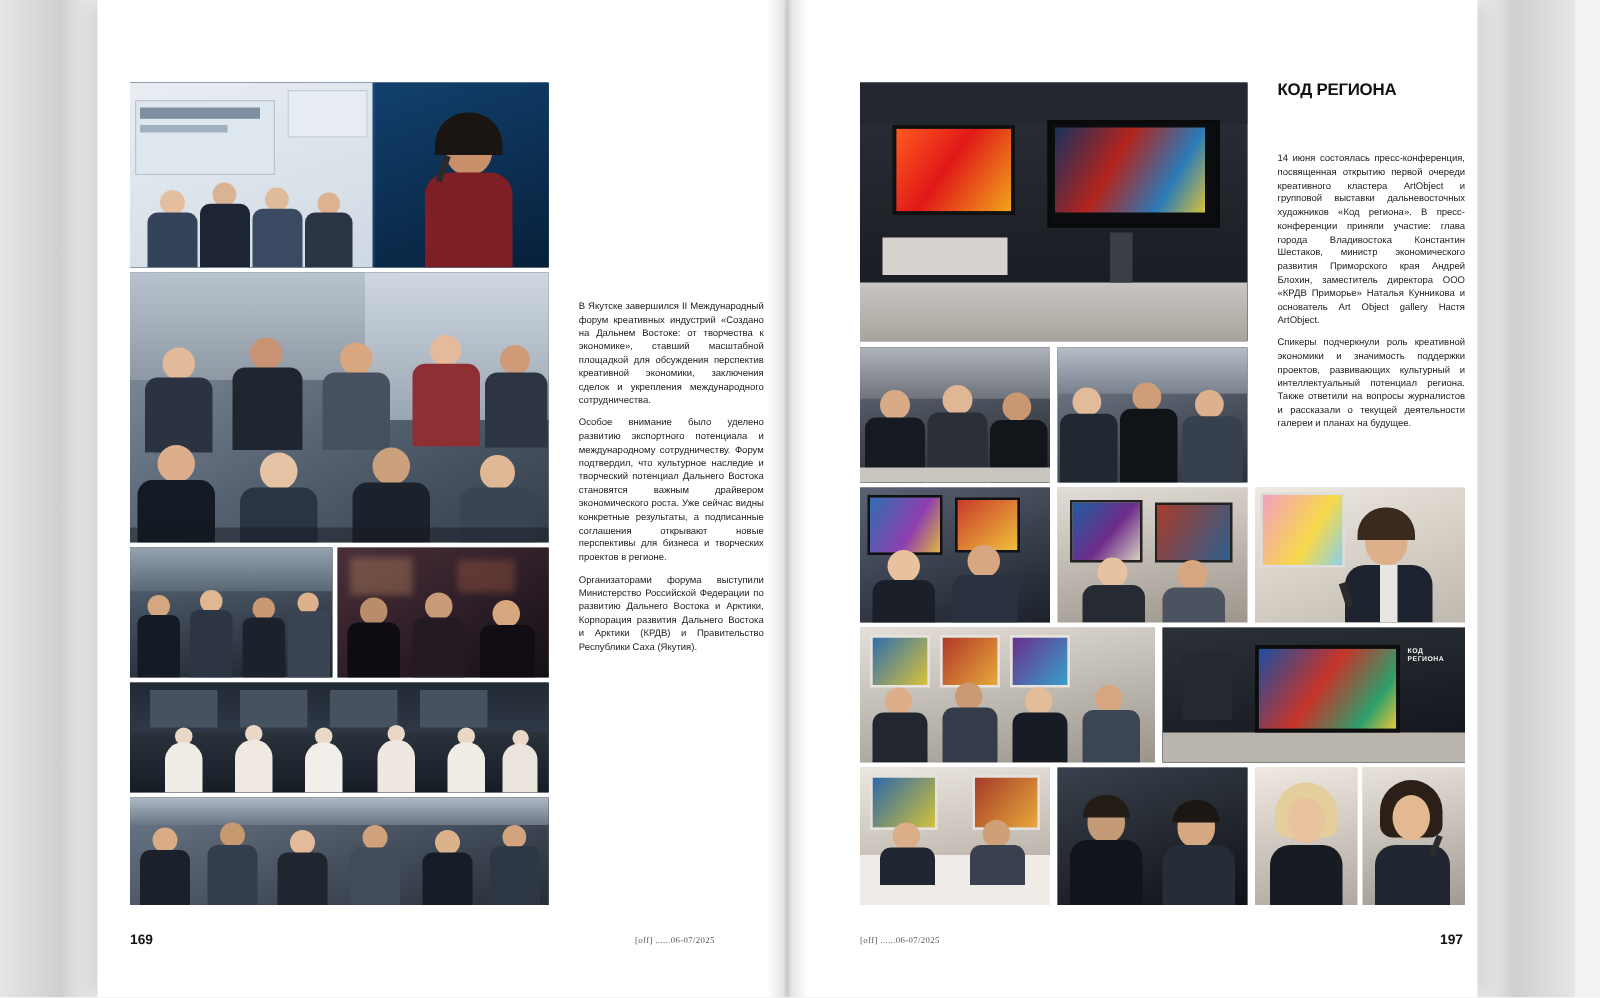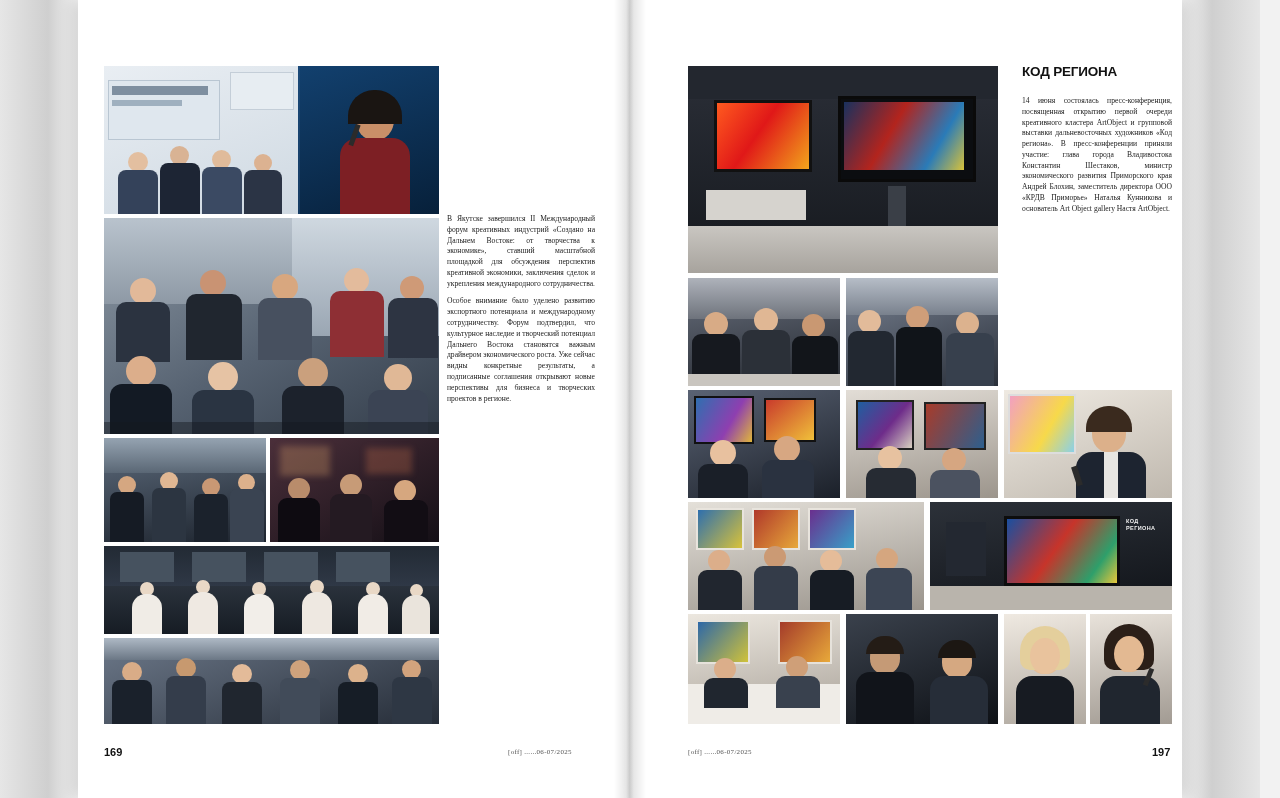"14 июня состоялась пресс-конференция," .bodycol { font-family: Liberation Serif, serif -> Liberation Sans, sans-serif; margin-top: none -> 26px }
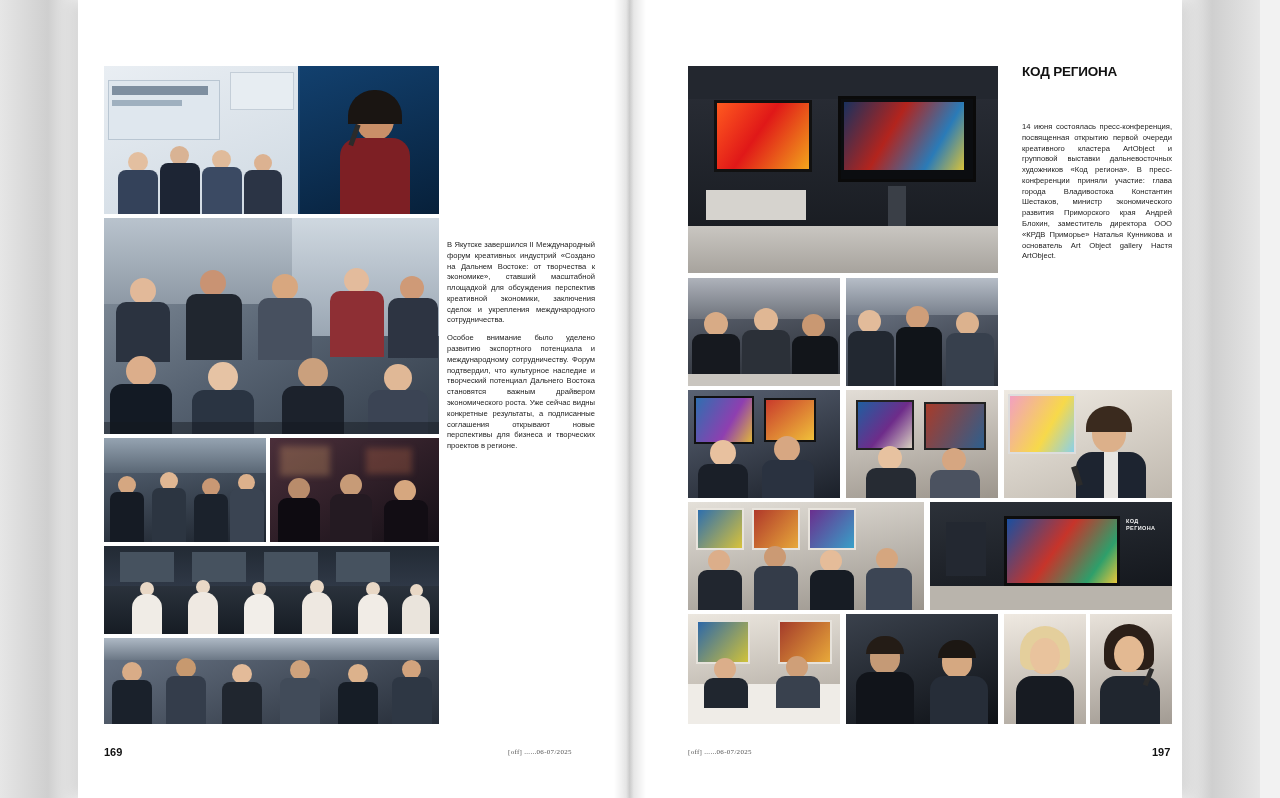"В Якутске завершился II Международный" #body-left { left: 447px -> 463px }
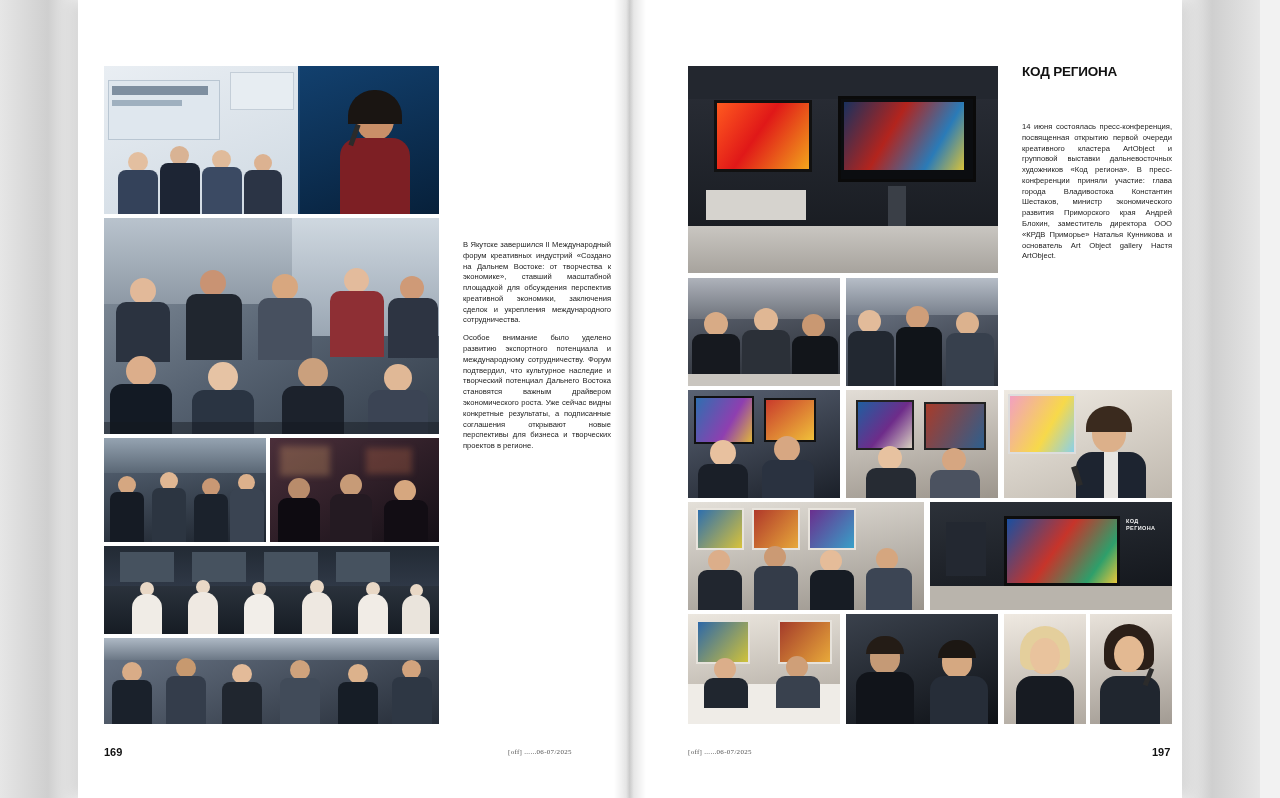"Спикеры подчеркнули роль креативной" p { html: none -> <p>Спикеры подчеркнули роль креативной экономики и значимость поддержки проектов, развивающих культурный и интеллектуальный потенциал региона. Также ответили на вопросы журналистов и рассказали о текущей деятельности галереи и планах на будущее.</p> }
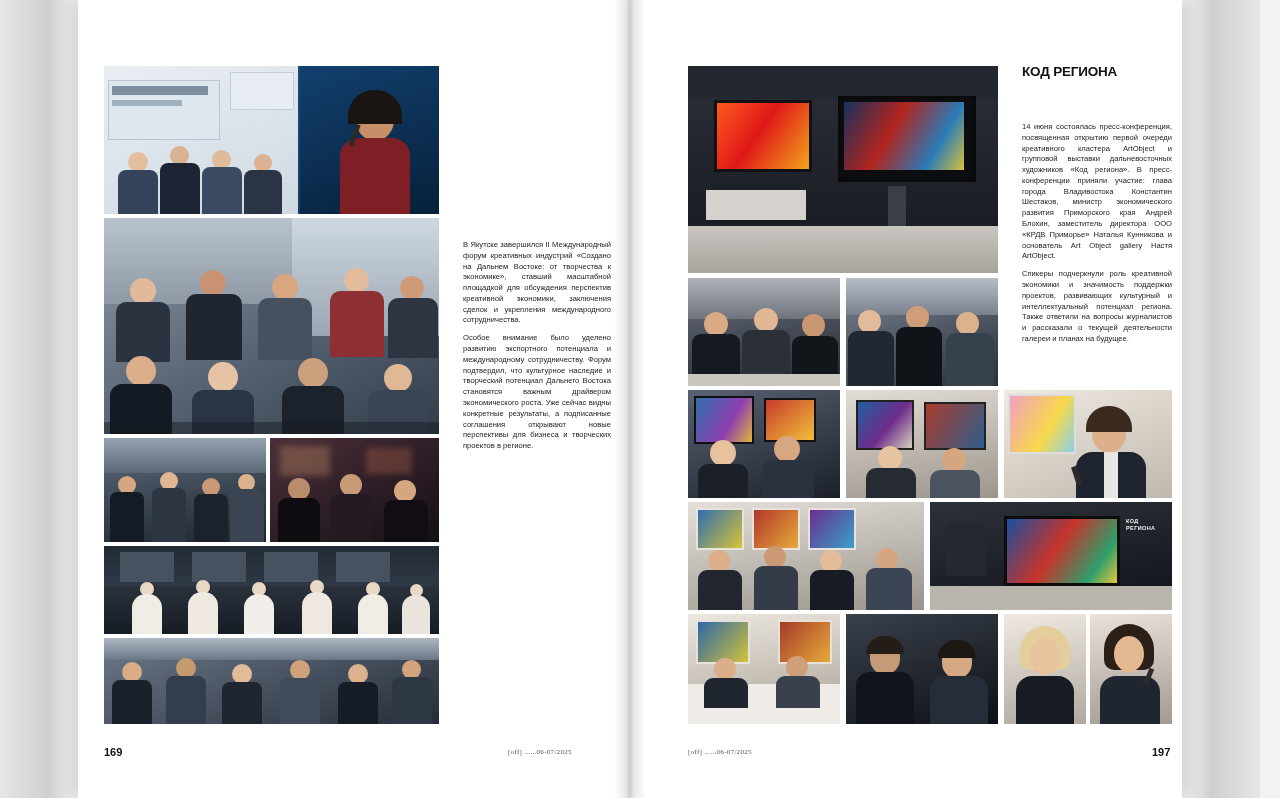"Организаторами форума выступили" p { html: none -> <p>Организаторами форума выступили Министерство Российской Федерации по развитию Дальнего Востока и Арктики, Корпорация развития Дальнего Востока и Арктики (КРДВ) и Правительство Республики Саха (Якутия).</p> }
